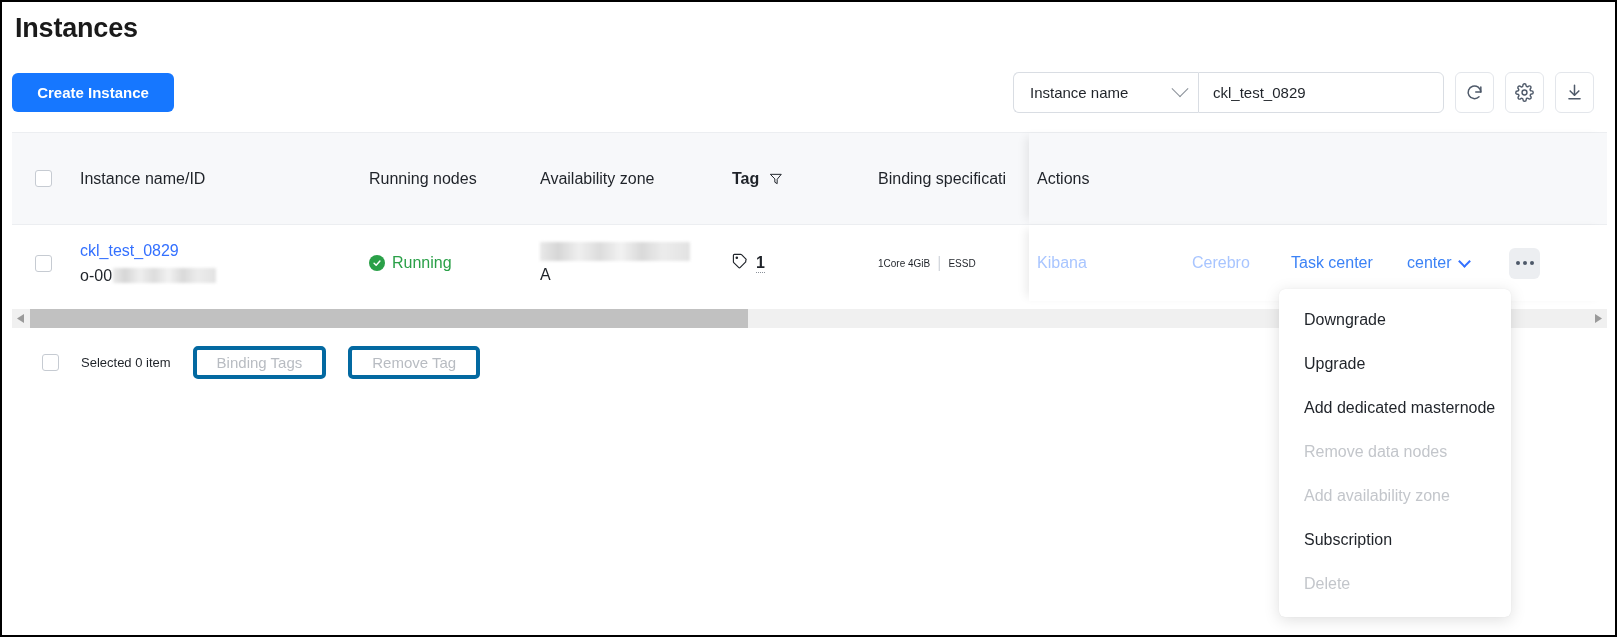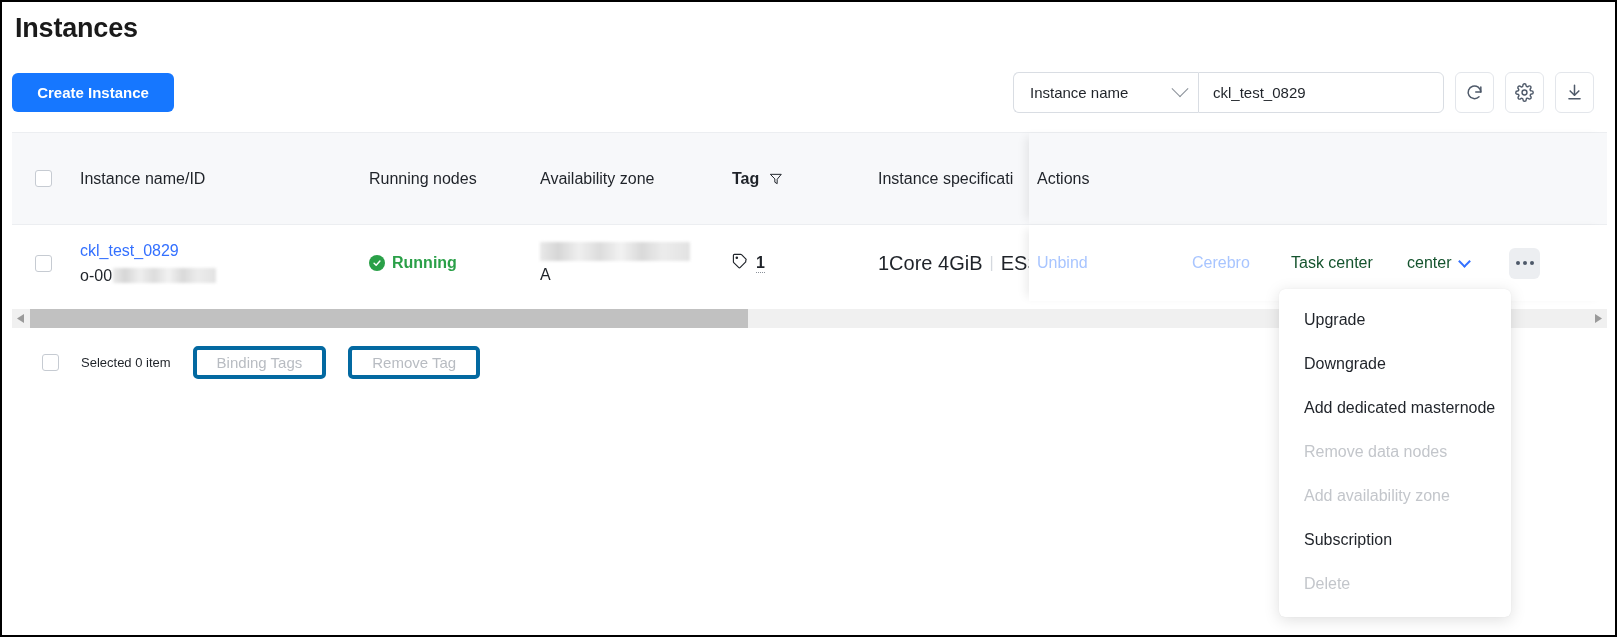"Instance specificati" span.th-text { text: Instance -> Binding }
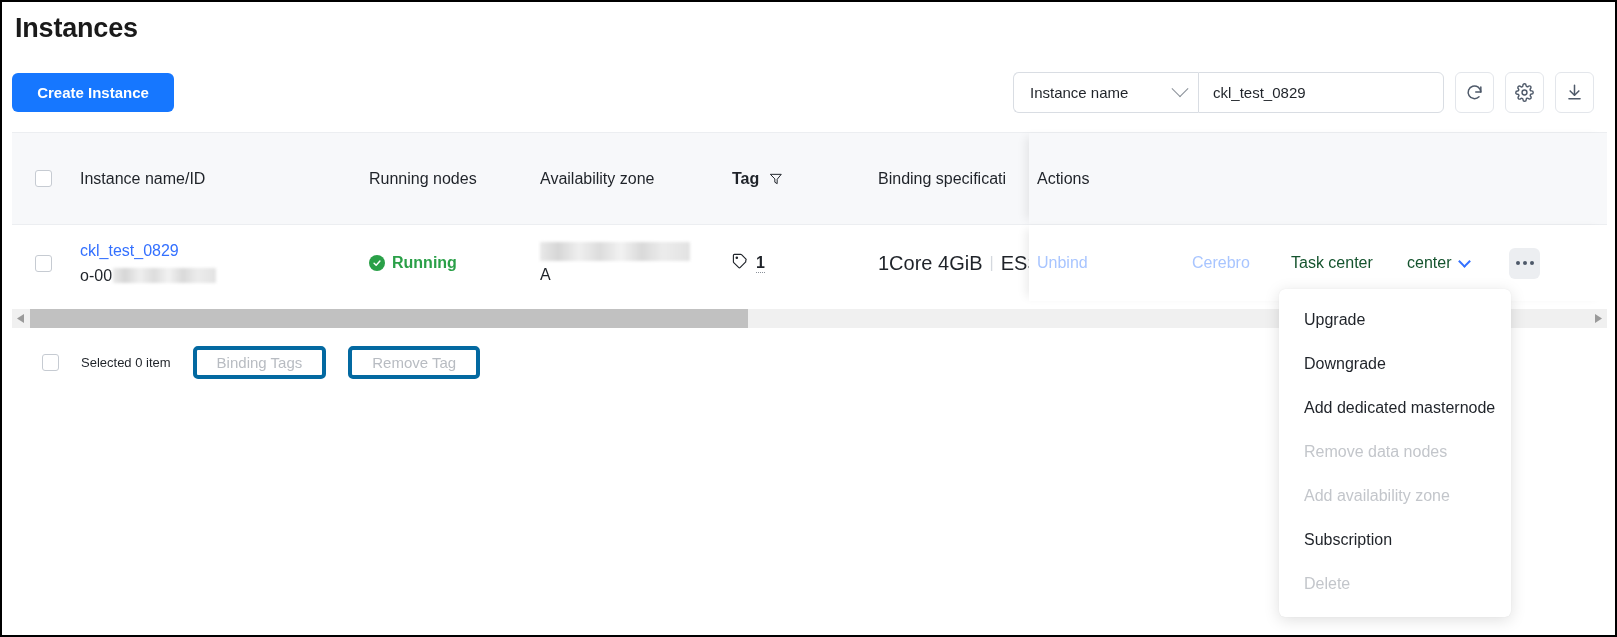"Running" .state-badge { font-weight: bold -> none }
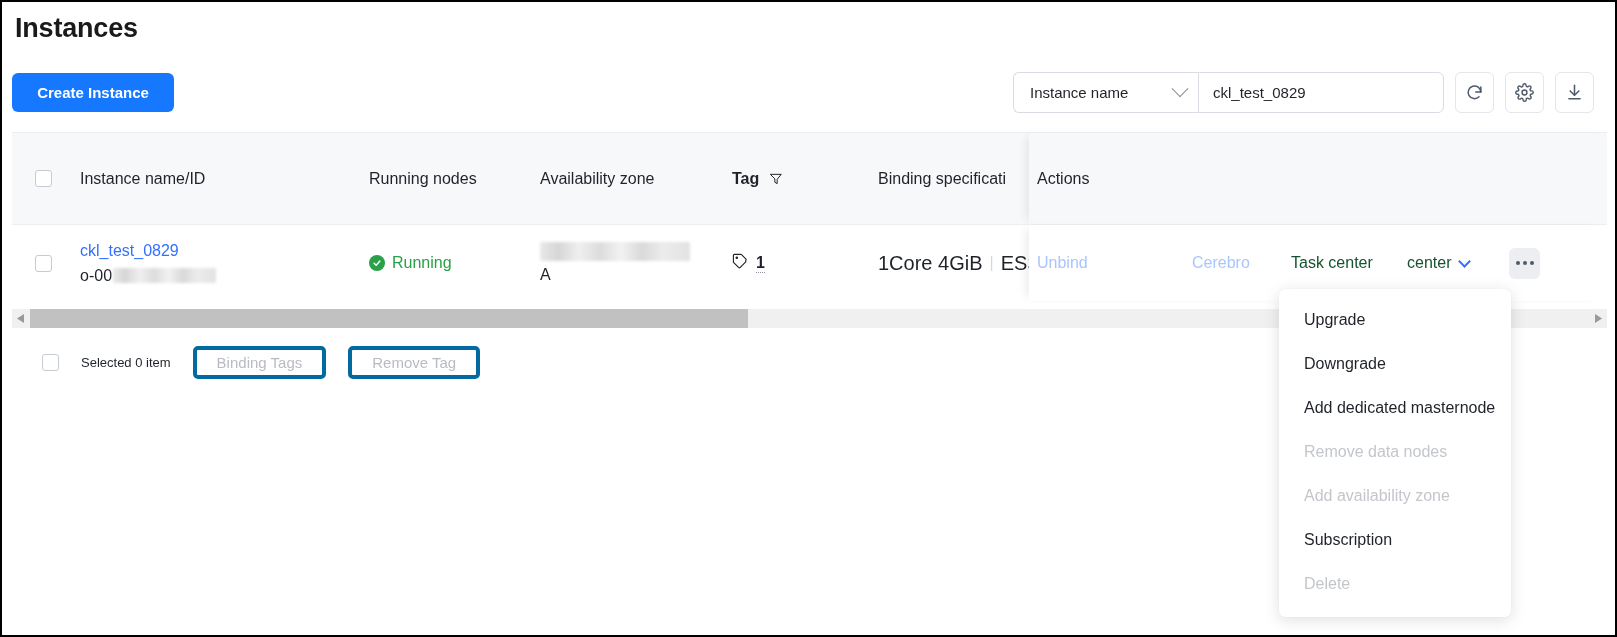"1Core 4GiB" .spec-text { font-size: 20px -> 10px }
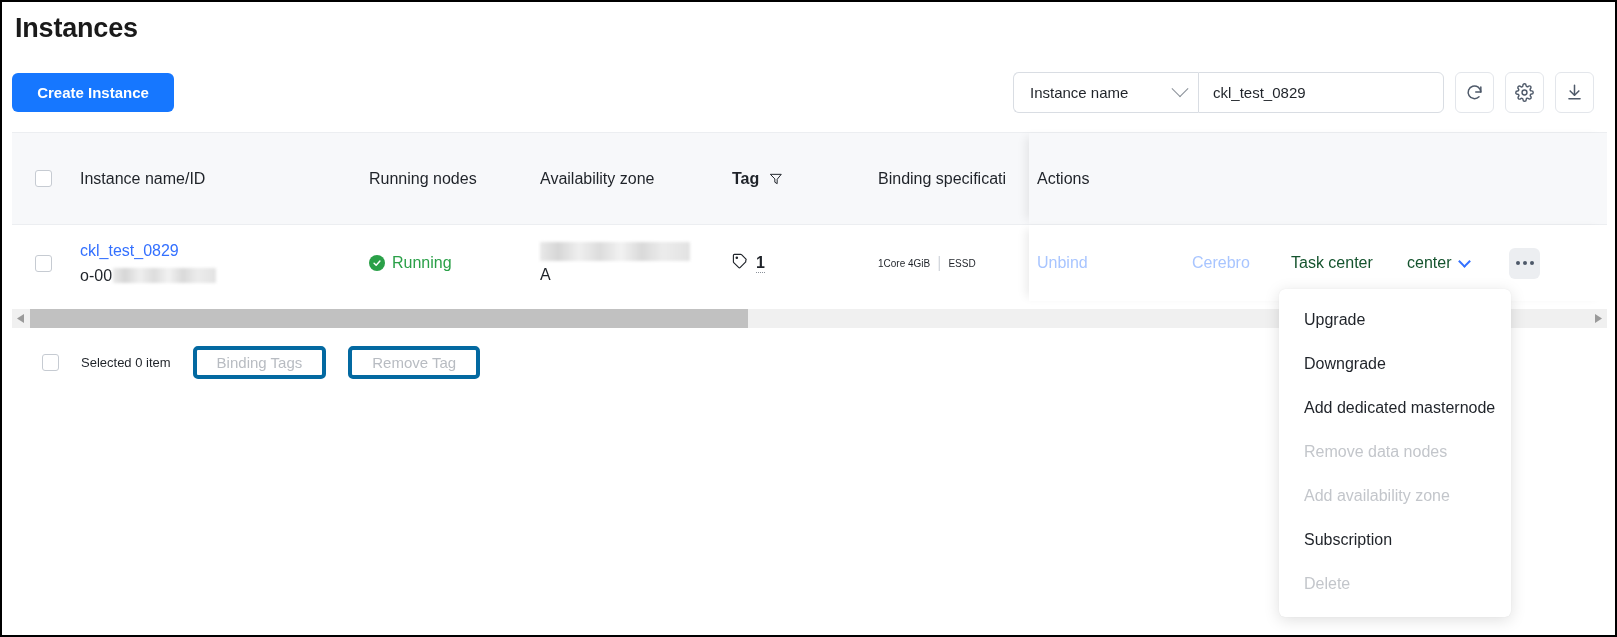"Unbind" a.act-link { text: Unbind -> Kibana }
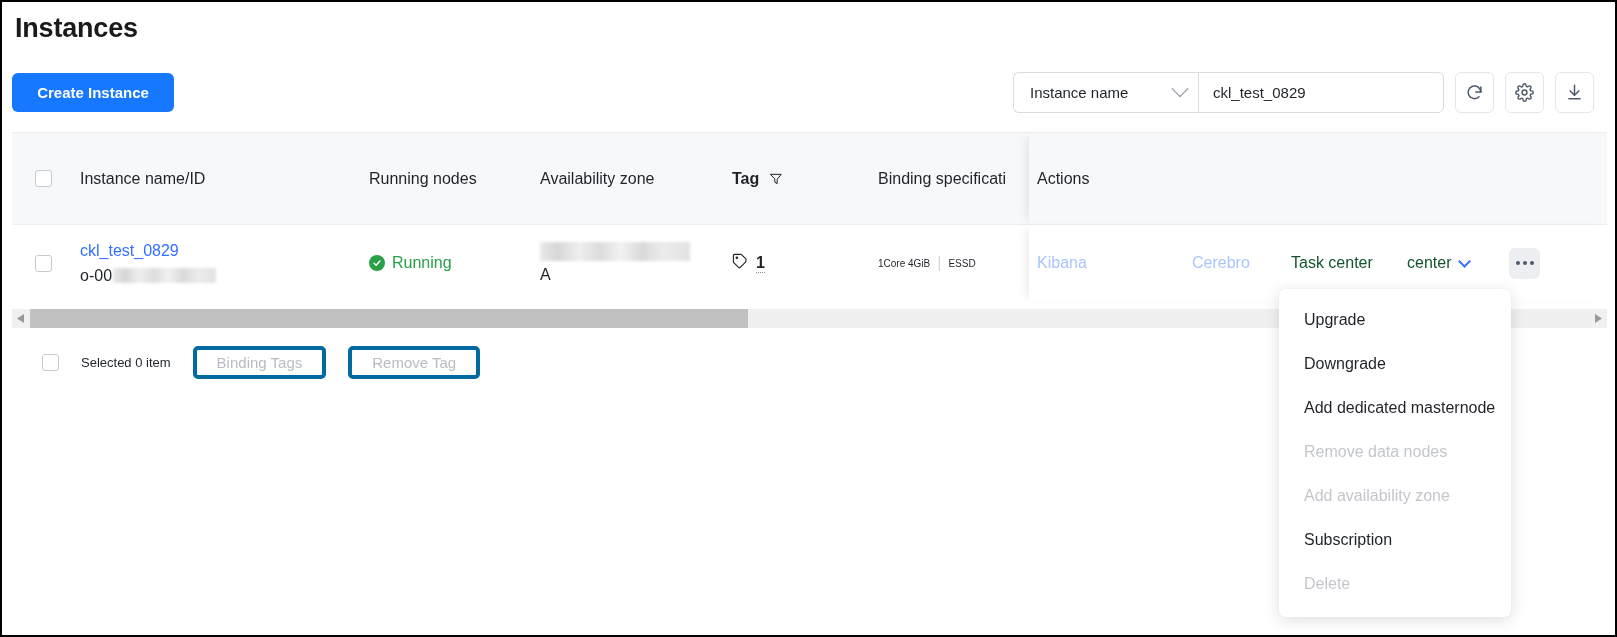"Task center" .act-link { color: #14532d -> #3b82f6 }
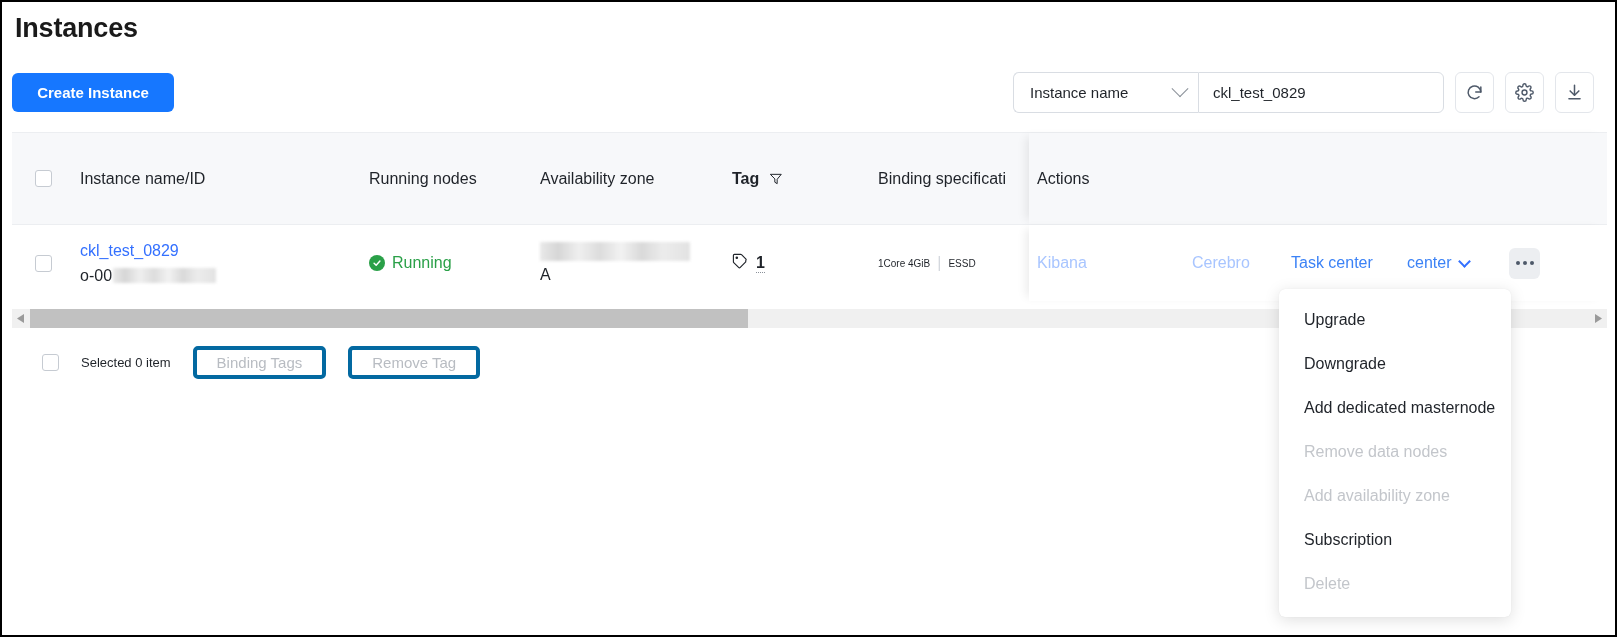"Upgrade" div.menu-item { order: before "Downgrade" -> after "Downgrade" }
